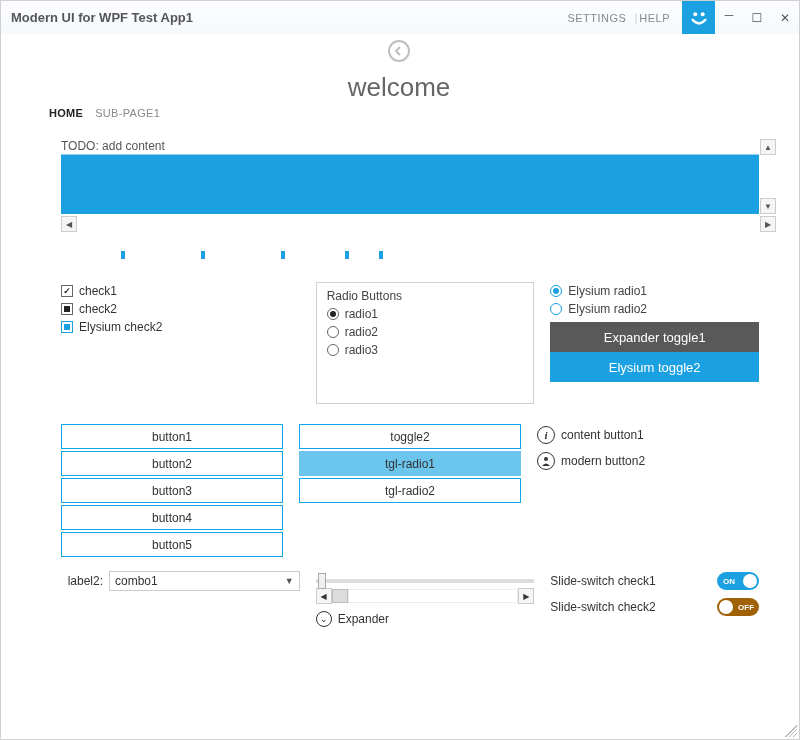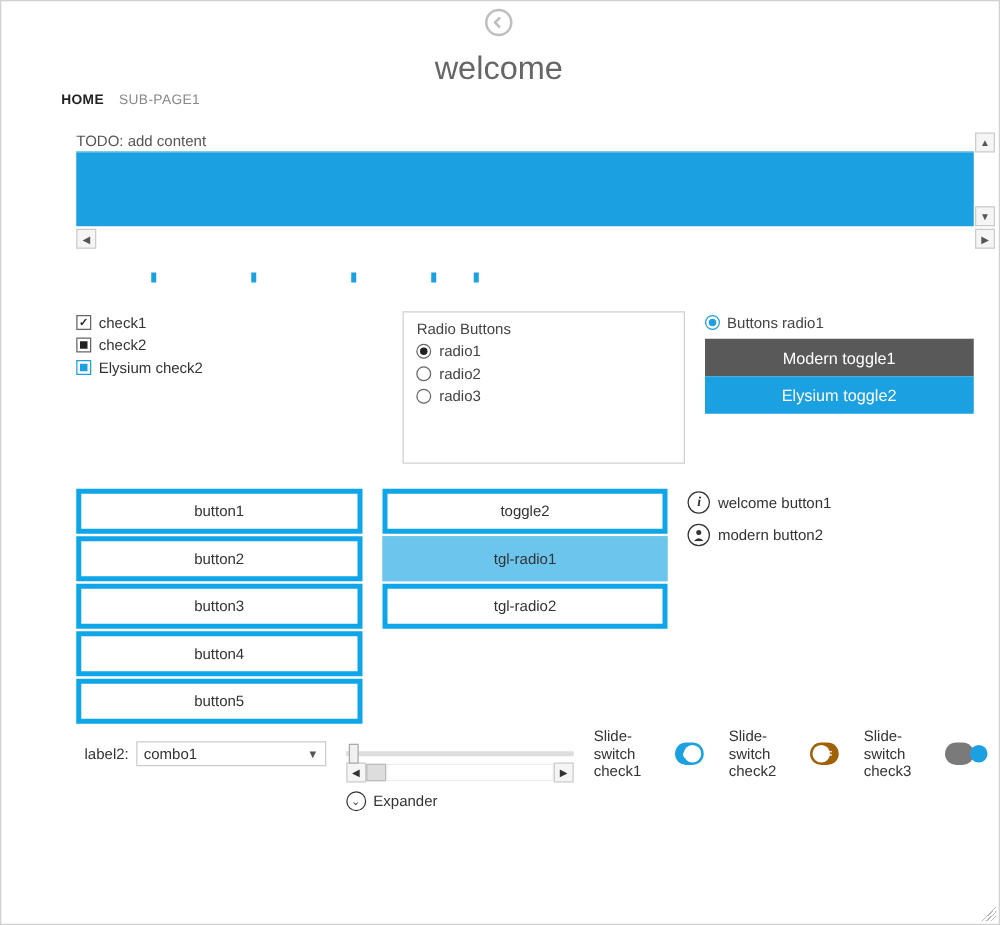"Modern UI for WPF Test" div.titlebar { html: none -> <div> <span>Modern UI for WPF Test App1</span> <span></span> <span>SETTINGS</span> <span>|</span> <span>HELP</span> <span> <svg> <circle></circle> <circle></circle> <path></path> </svg> </span> <span>─</span> <span>☐</span> <span>✕</span> </div> }
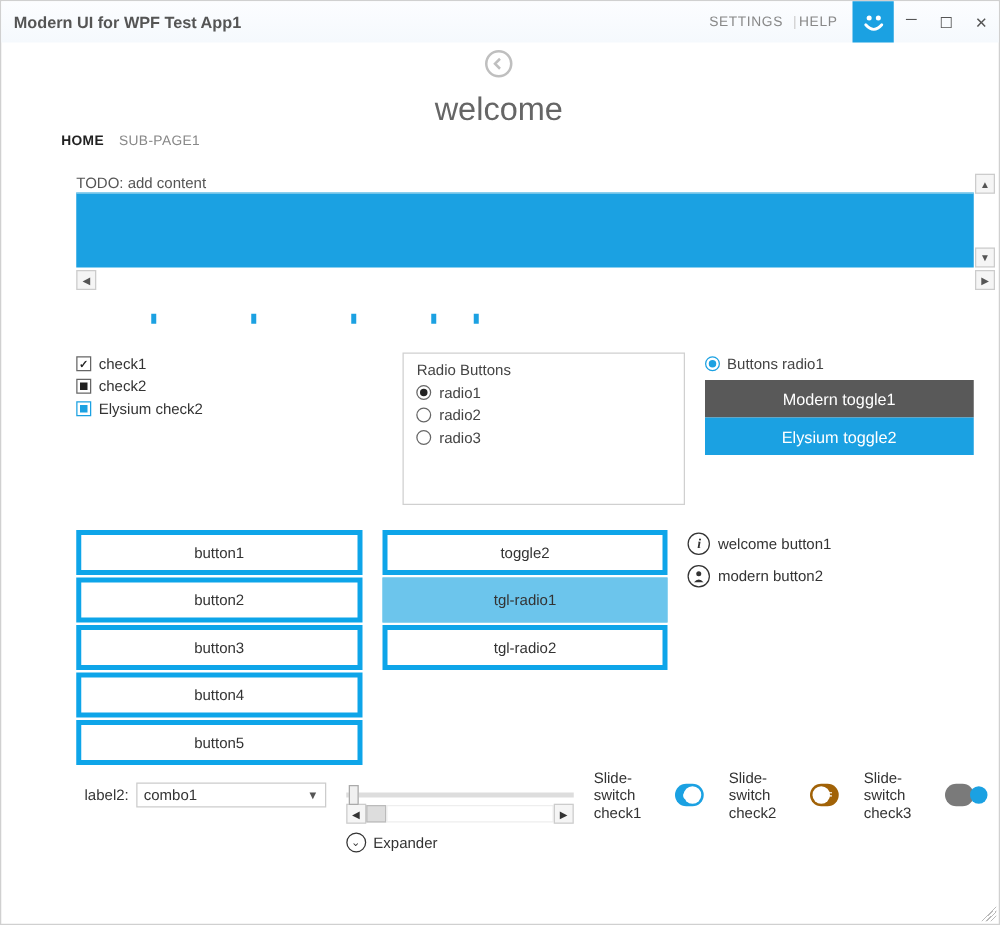"TODO: add content" .content { padding: 12px 20px 10px 60px -> 12px 40px 10px 60px }
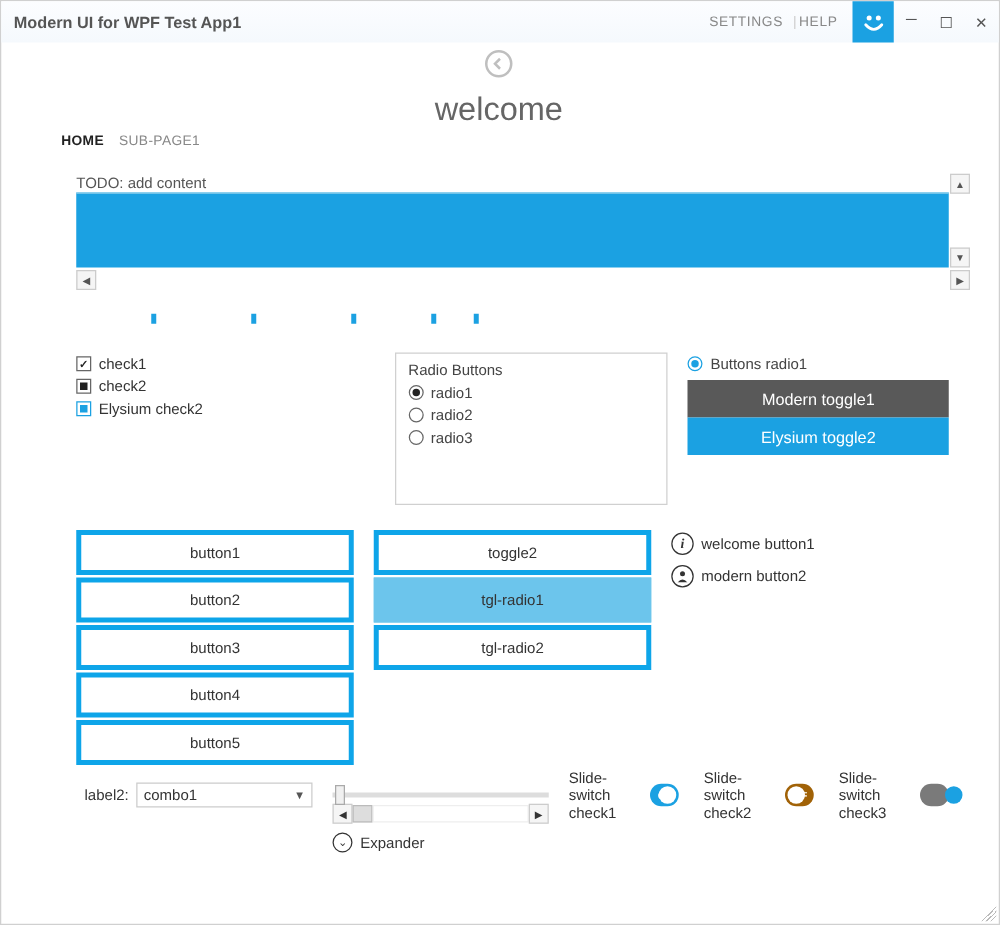"Buttons radio1" span { text: Buttons -> Elysium }
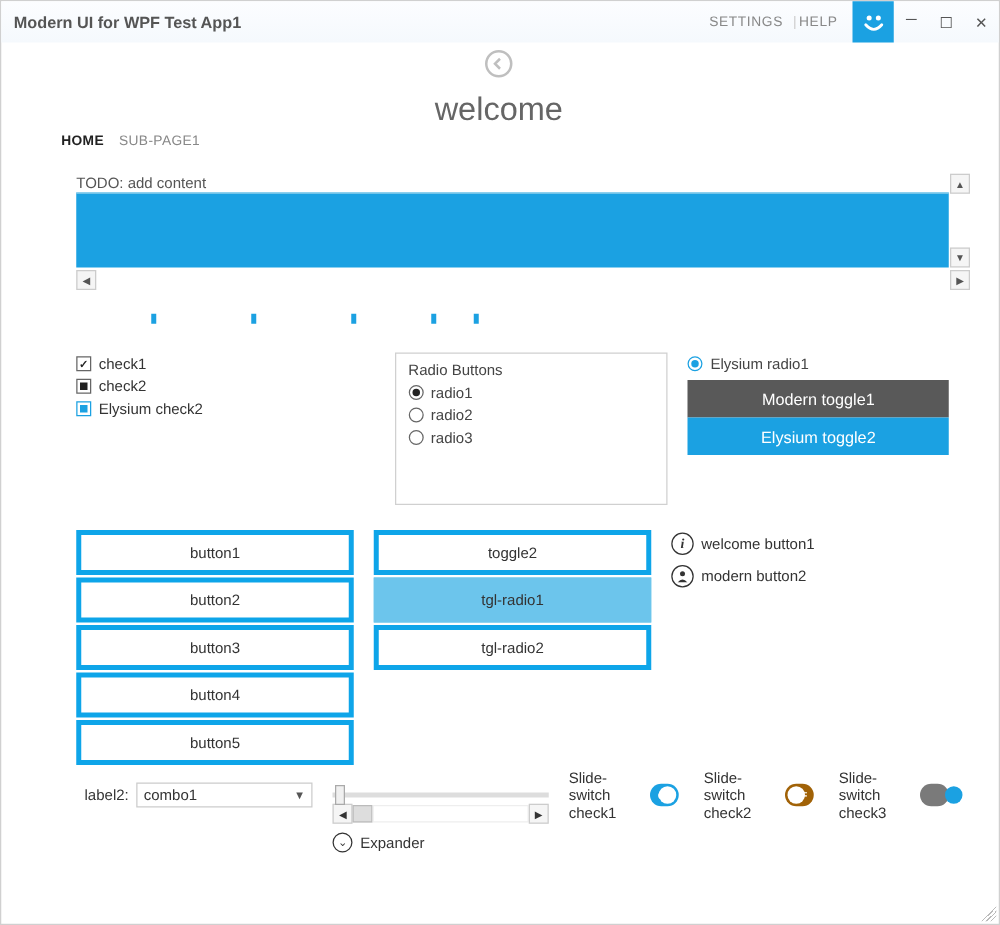"Elysium radio2" div.radio-row { html: none -> <div> <span></span> <span>Elysium radio2</span> </div> }
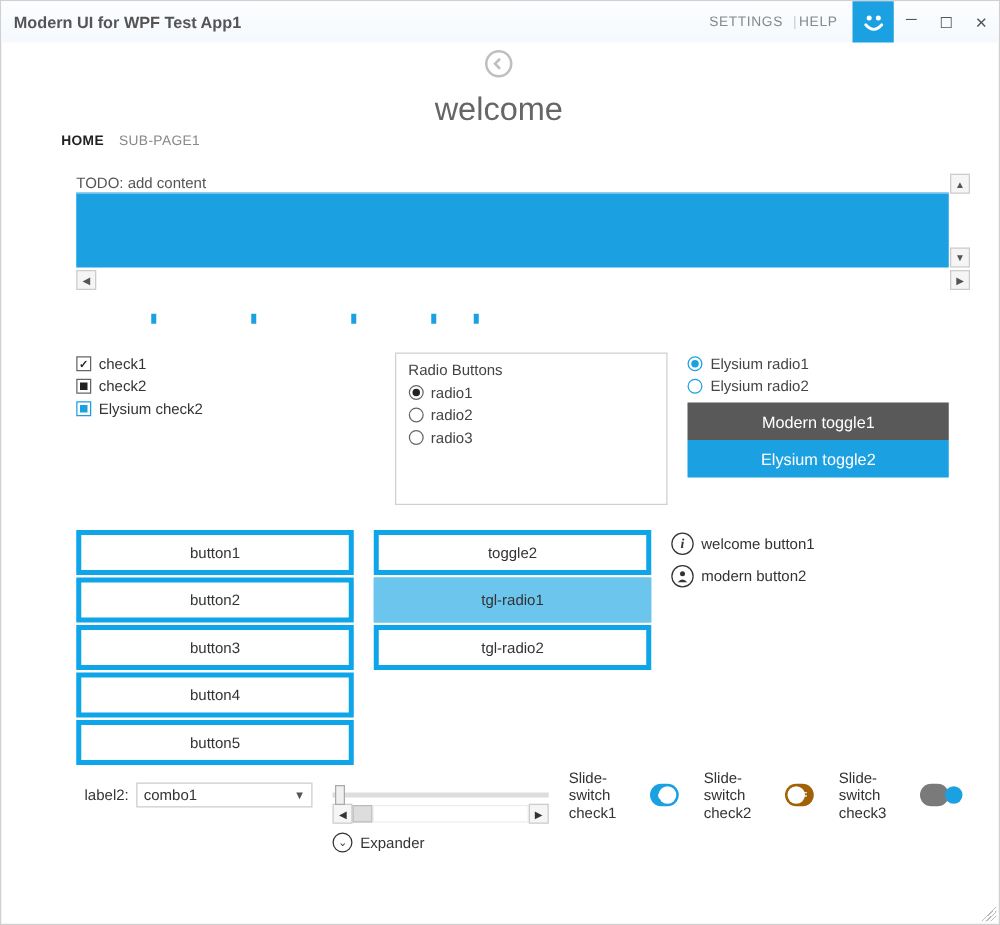"Modern toggle1" div.ely-toggle { text: Modern -> Expander }
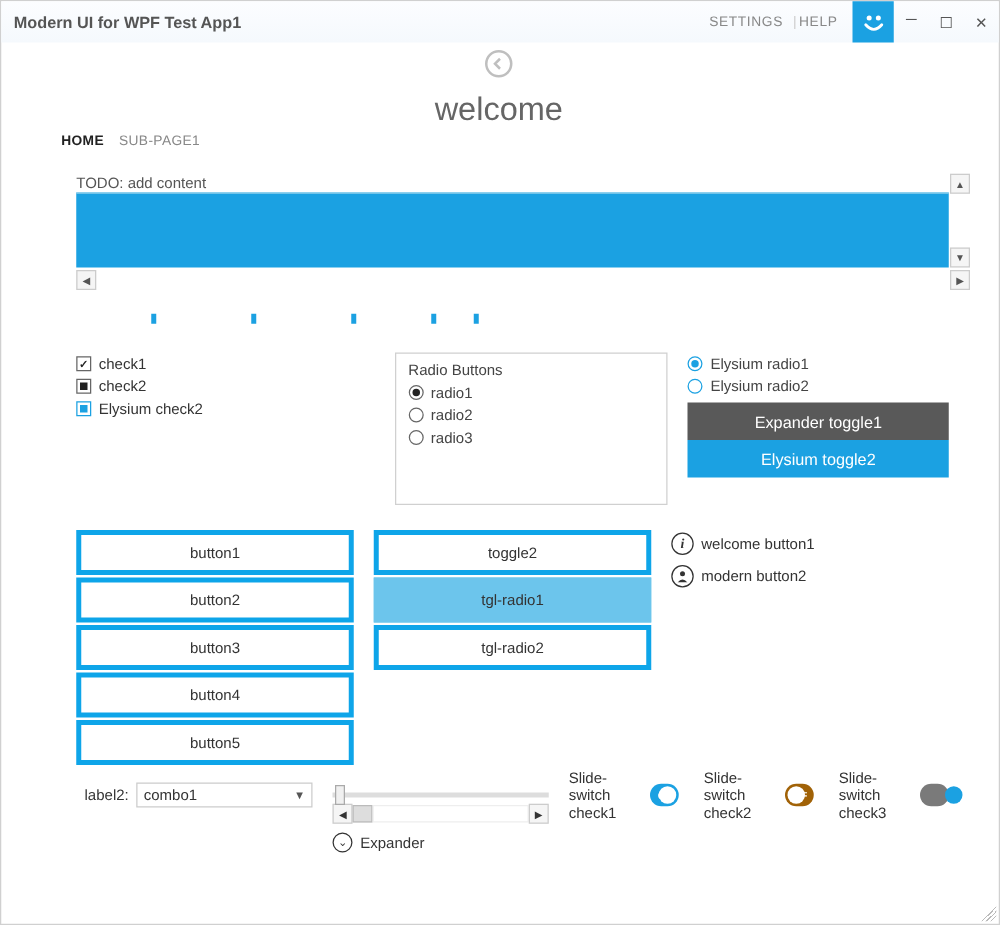"button1" .wbtn { border: 4px solid #0ea5e9 -> 1px solid #0ea5e9; height: 36px -> 25px }
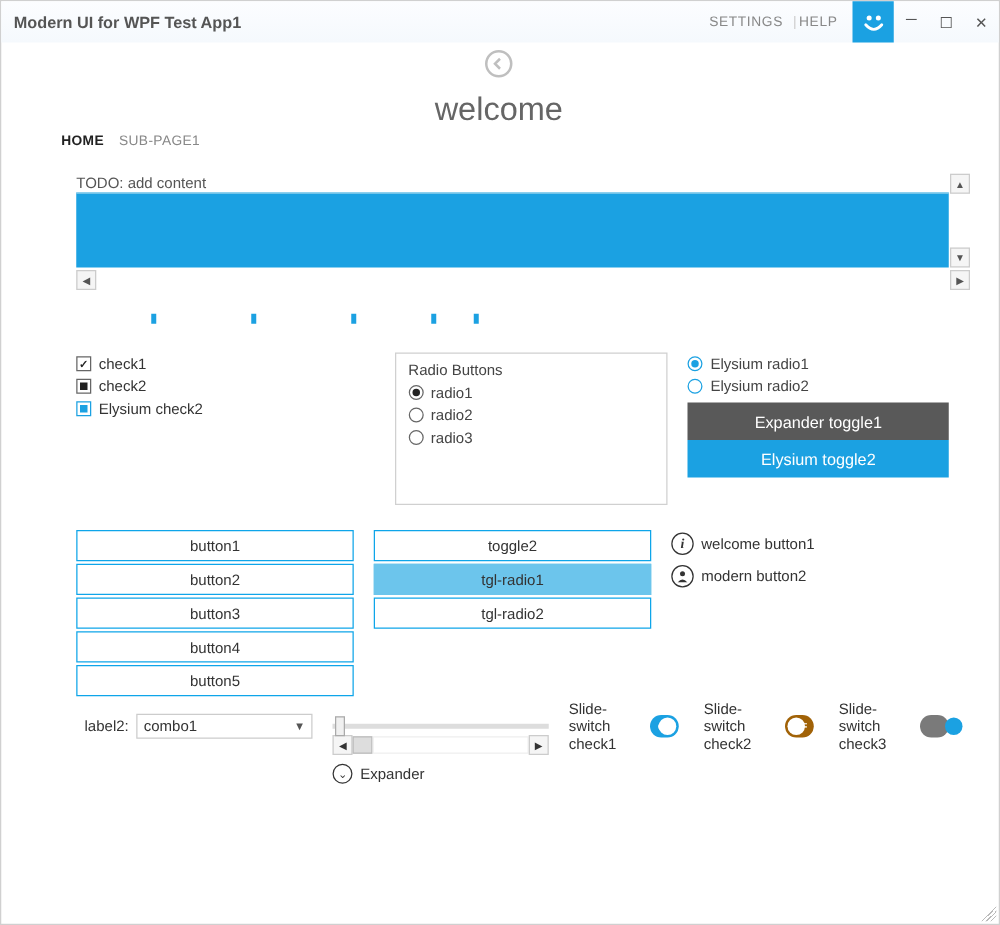"welcome button1" span { text: welcome -> content }
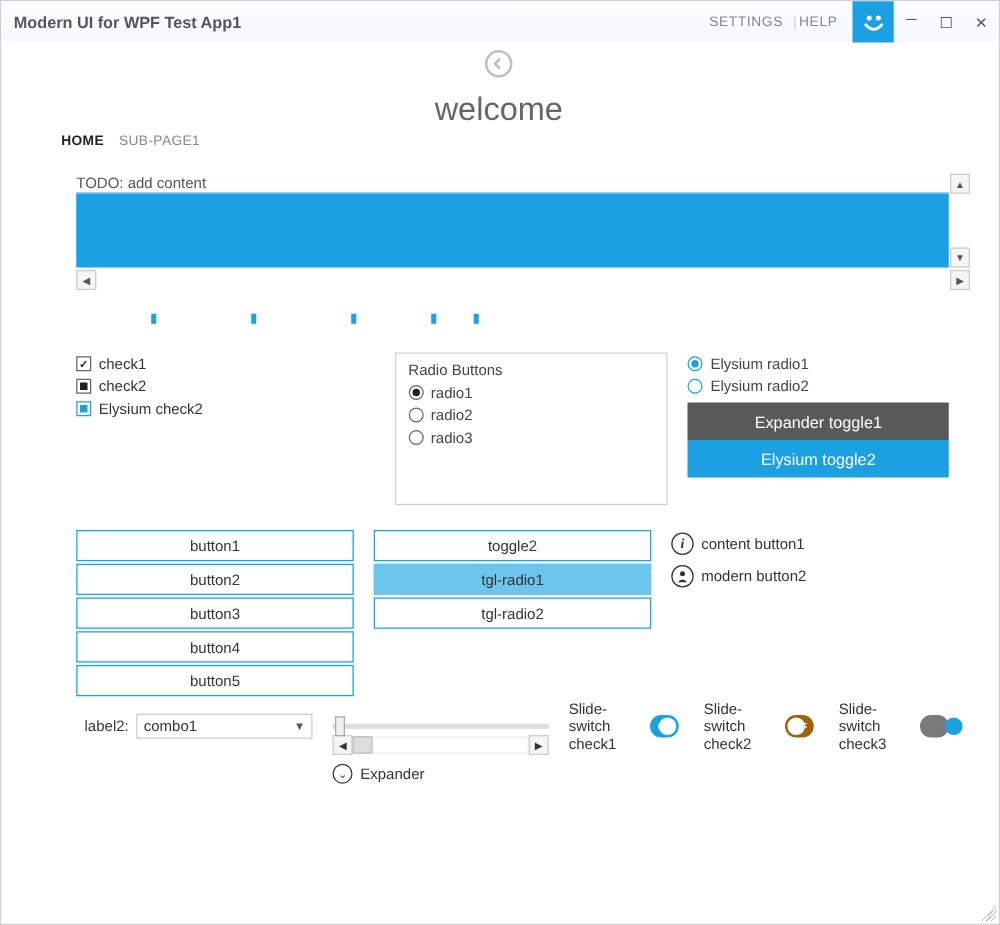"Slide-switch check1" .inputs .right { flex-direction: row -> column; gap: 20px -> 6px }
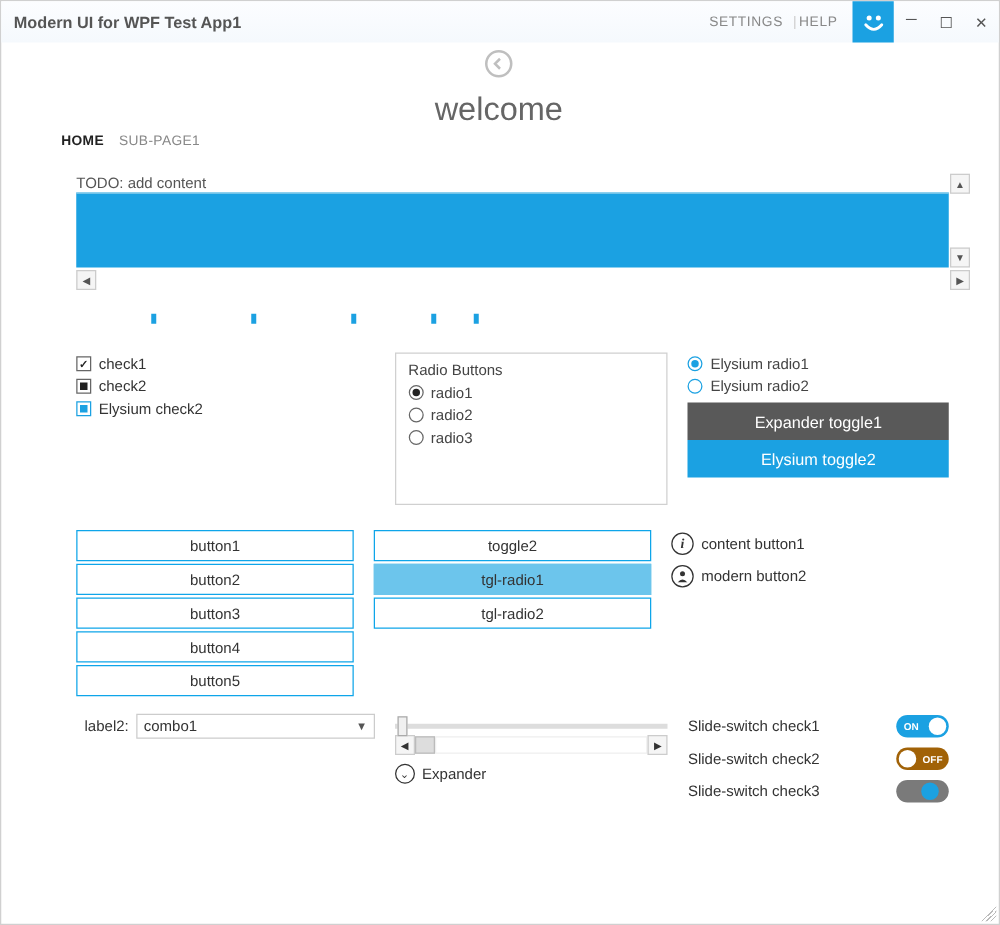"Slide-switch check3" div.ss-row { html: <div> <span>Slide-switch check3</span> <span> <span></span> </span> </div> -> none }
